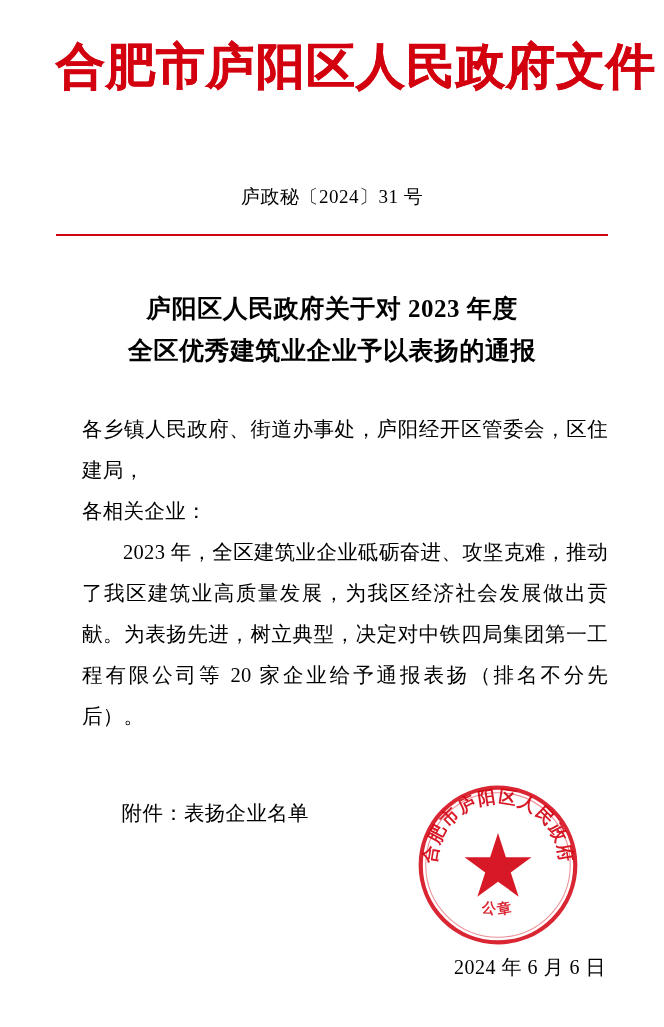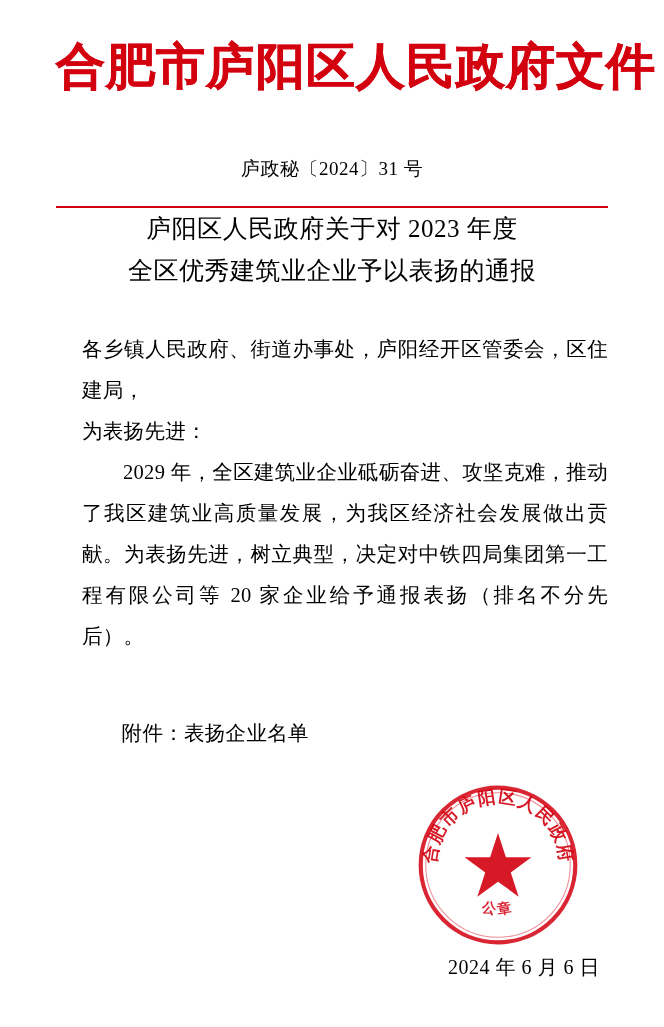"庐政秘〔2024〕31 号" .doc-number { margin-top: 60px -> 88px }
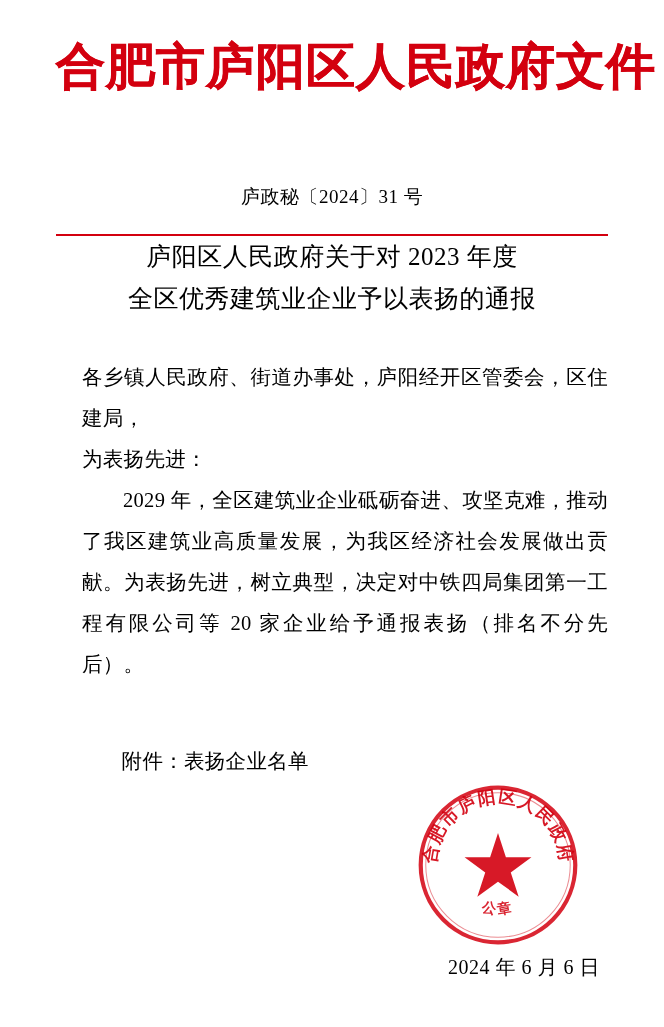"庐阳区人民政府关于对 2023 年度" .doc-title { font-weight: normal -> bold; margin-top: none -> 52px }
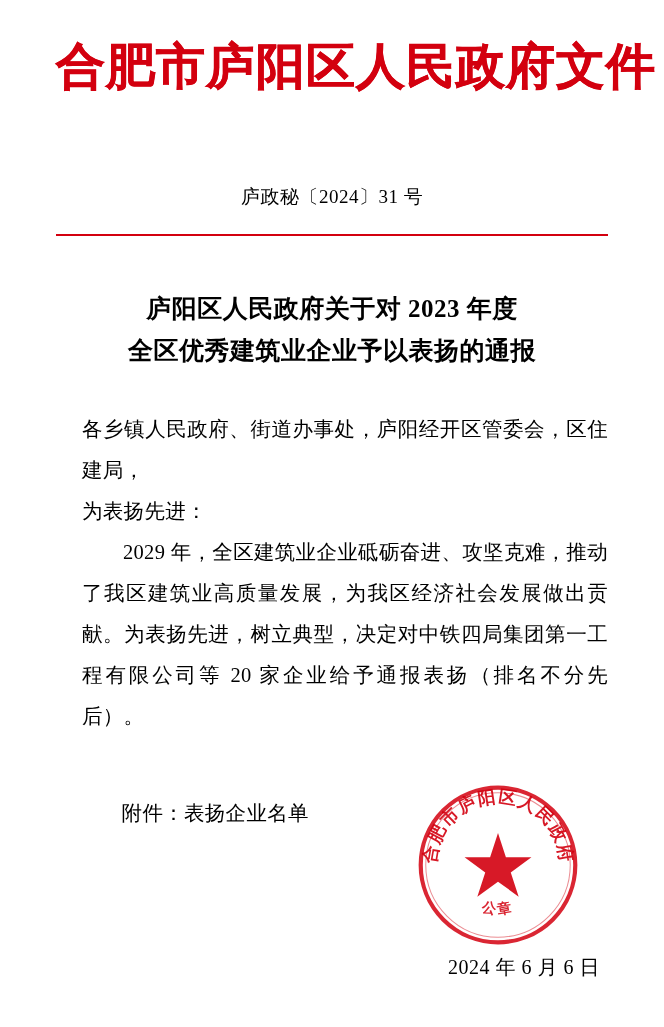"为表扬先进：" p { text: 为表扬先进 -> 各相关企业 }
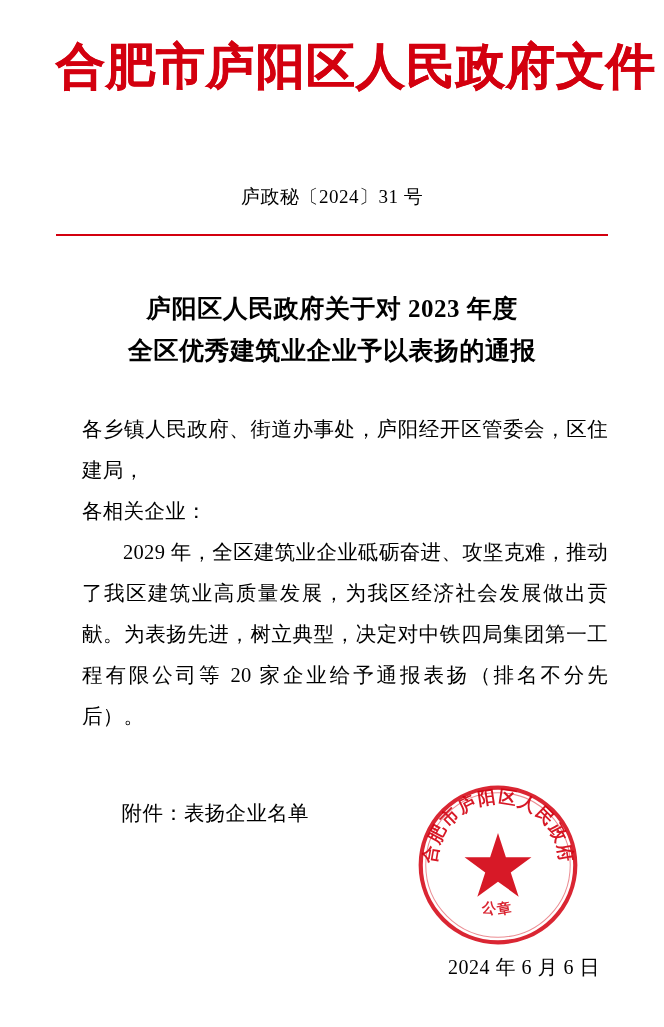"2029" p.indent { text: 2029 -> 2023 }
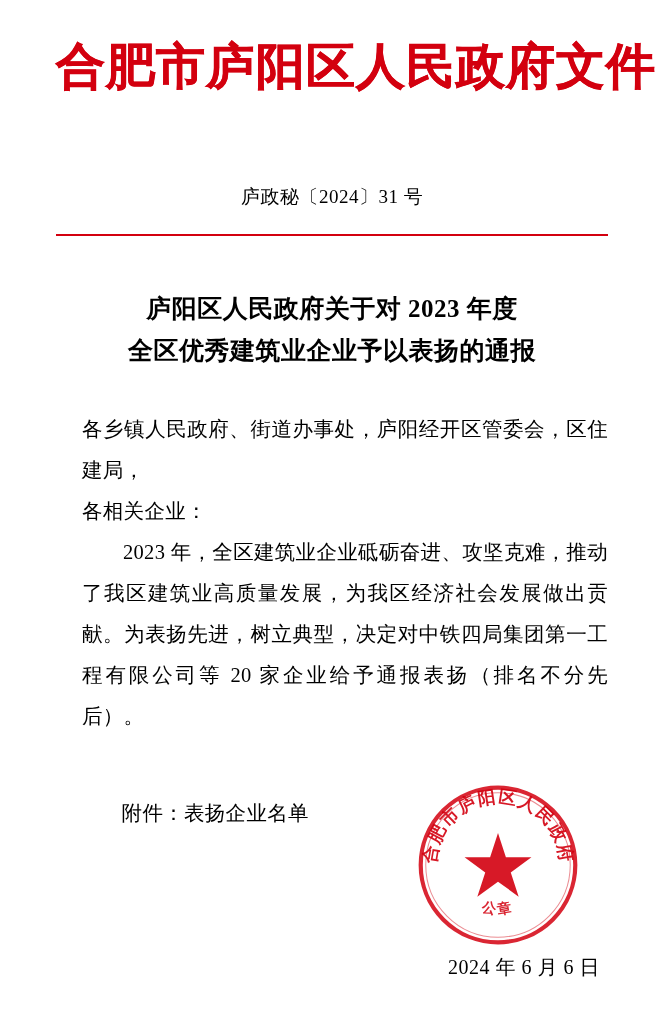"2024 年 6 月 6" .date { right: 8px -> 2px }
